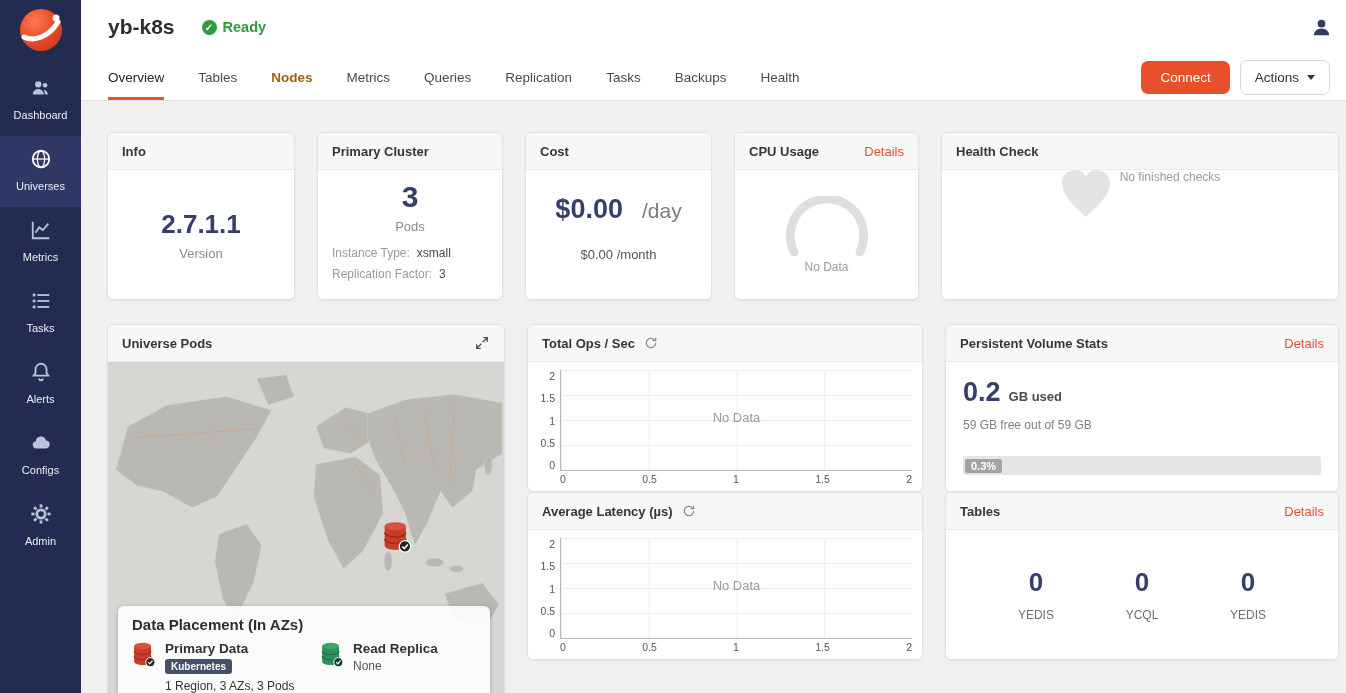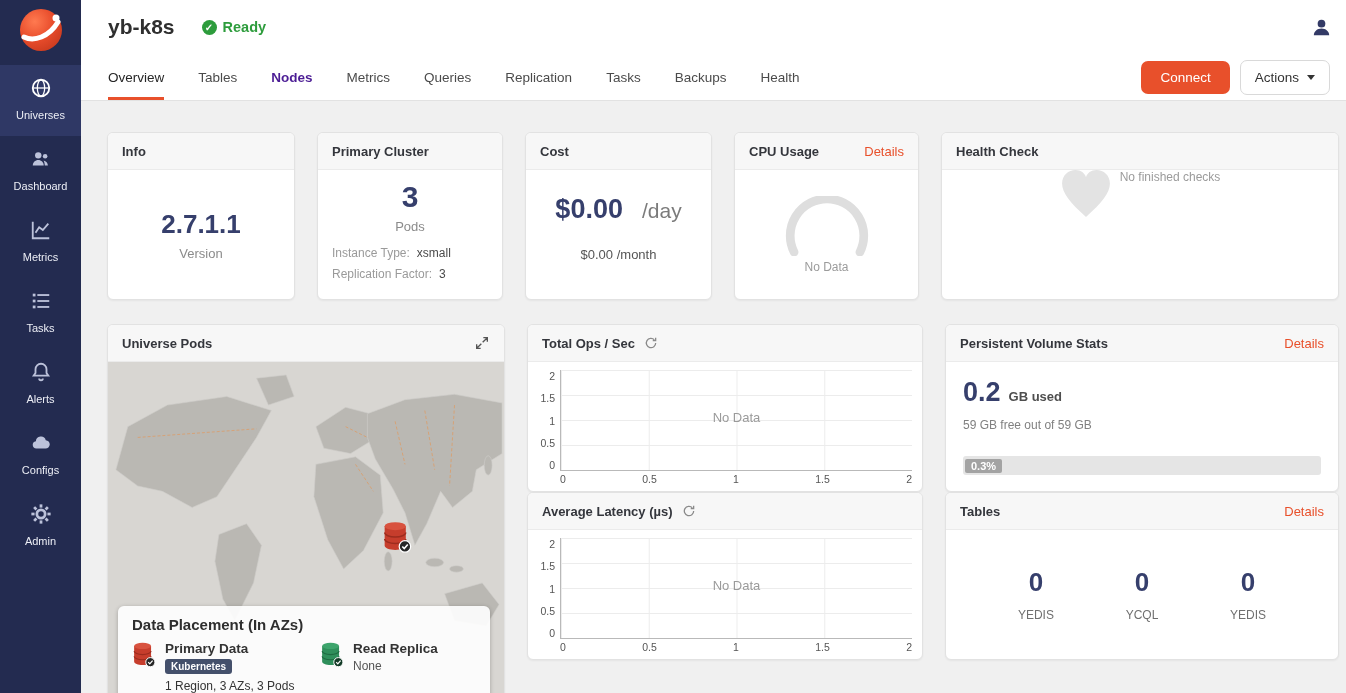"Nodes" .tab.hovered { color: #4c1d95 -> #a16207 }
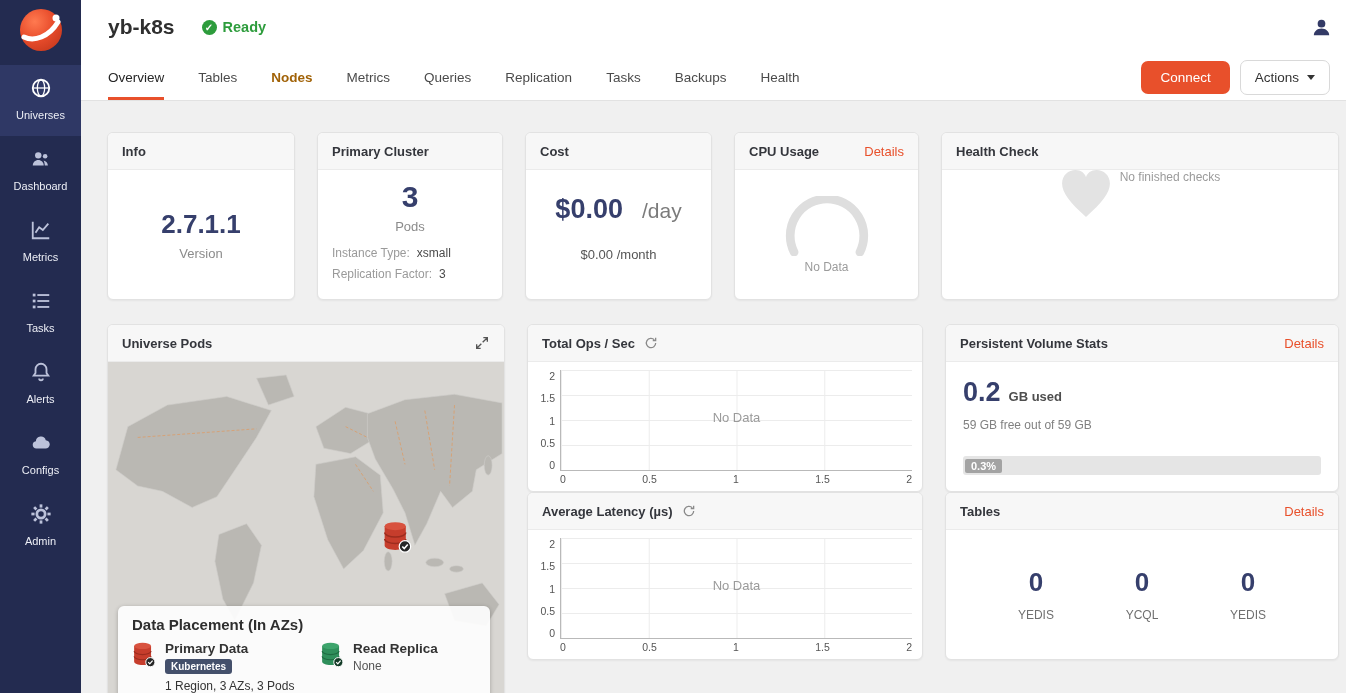"Universes" div.nav-item { order: before "Dashboard" -> after "Dashboard" }
